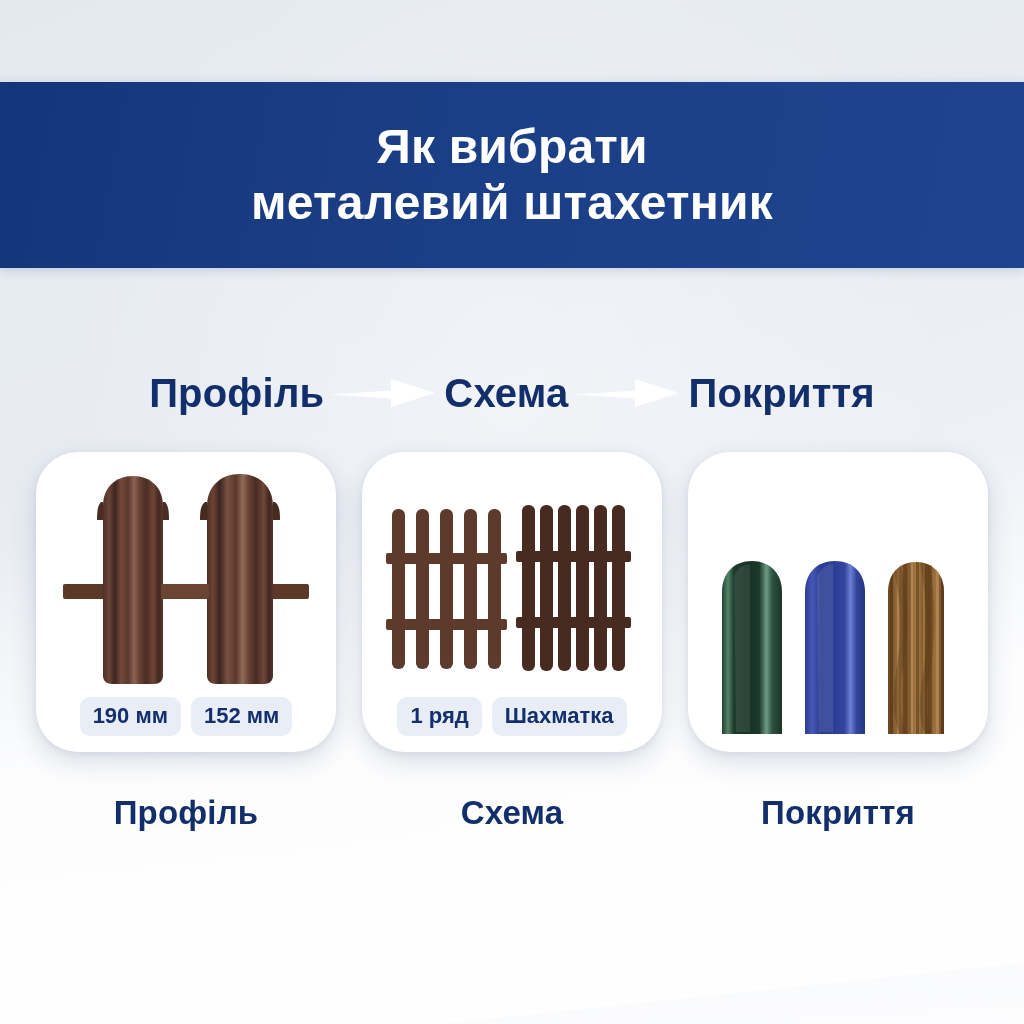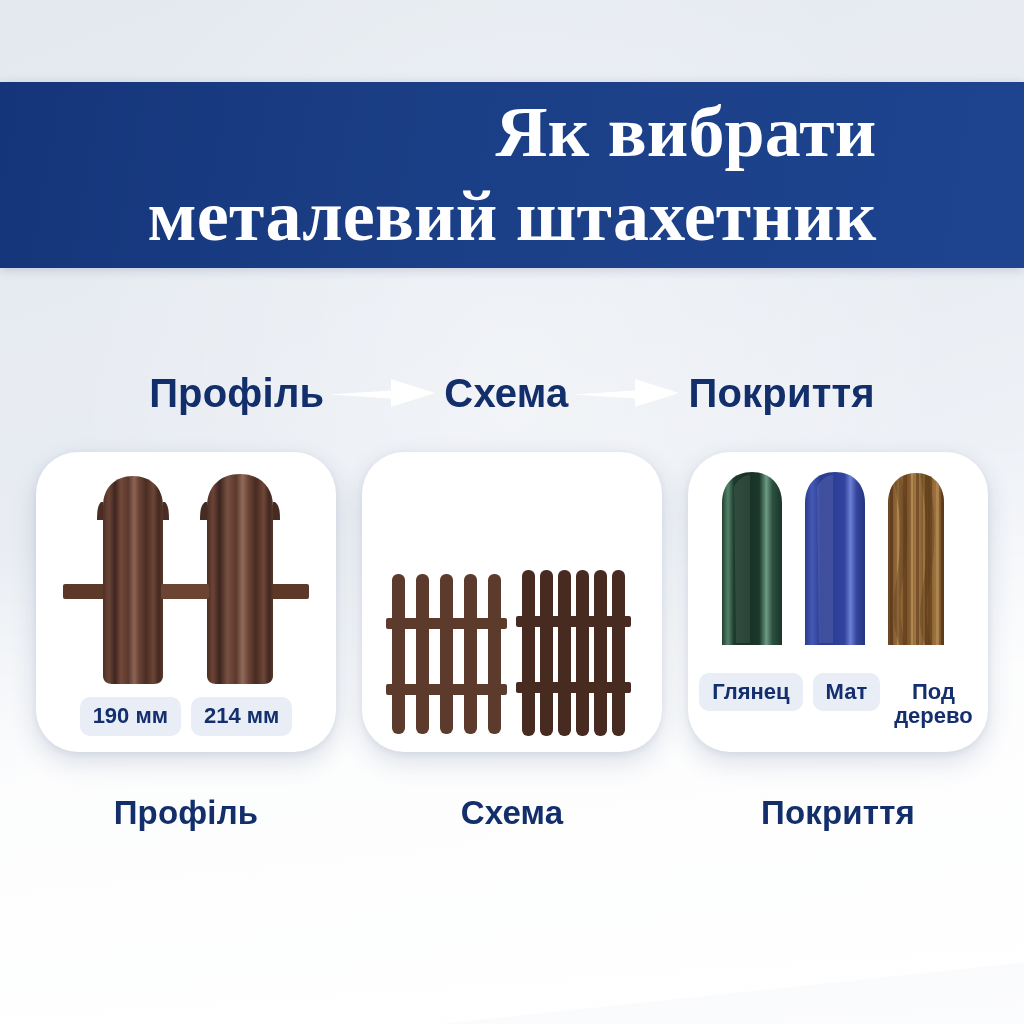"Як вибрати" #banner-title { font-family: Liberation Serif, serif -> none; font-size: 72px -> 48px; text-align: right -> center }
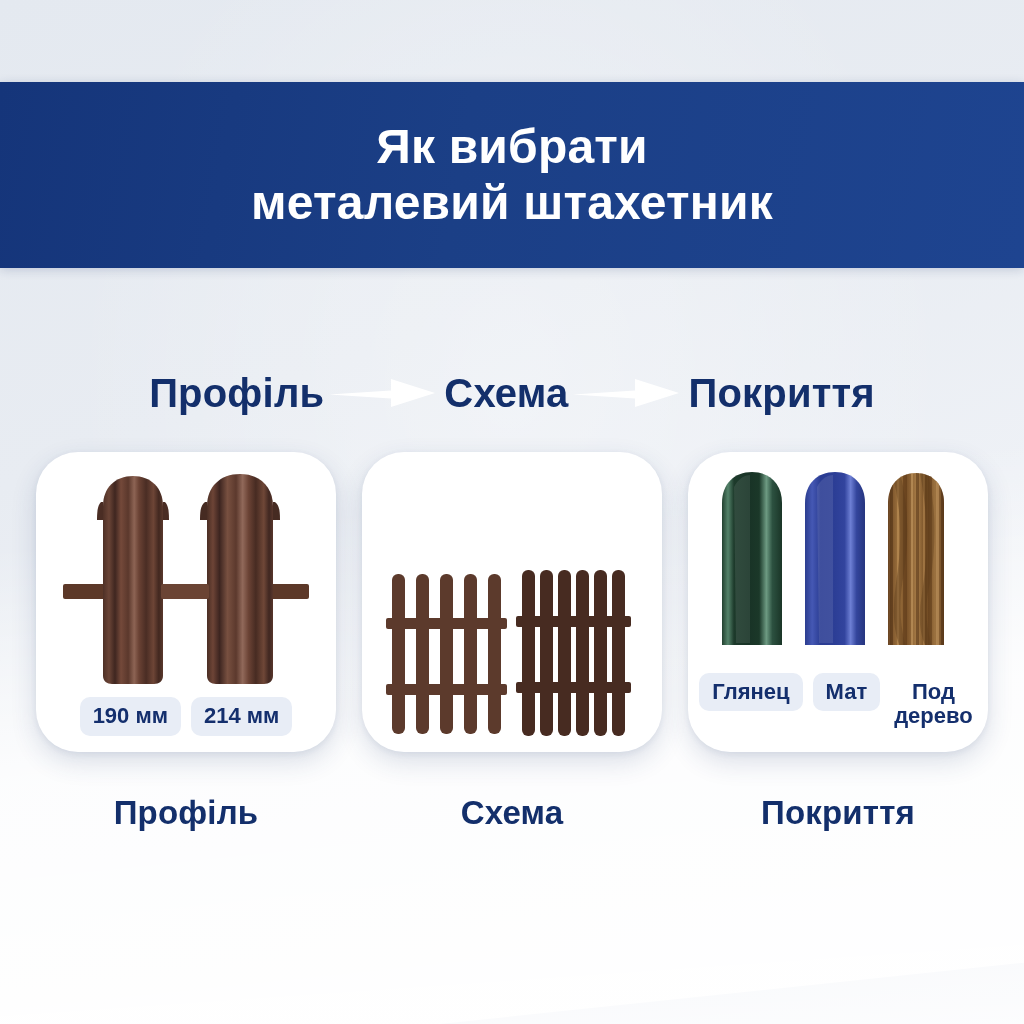"Глянец" div.card-badges { html: <div> <div>Глянец</div> <div>Мат</div> <div>Под дерево</div> </div> -> none }
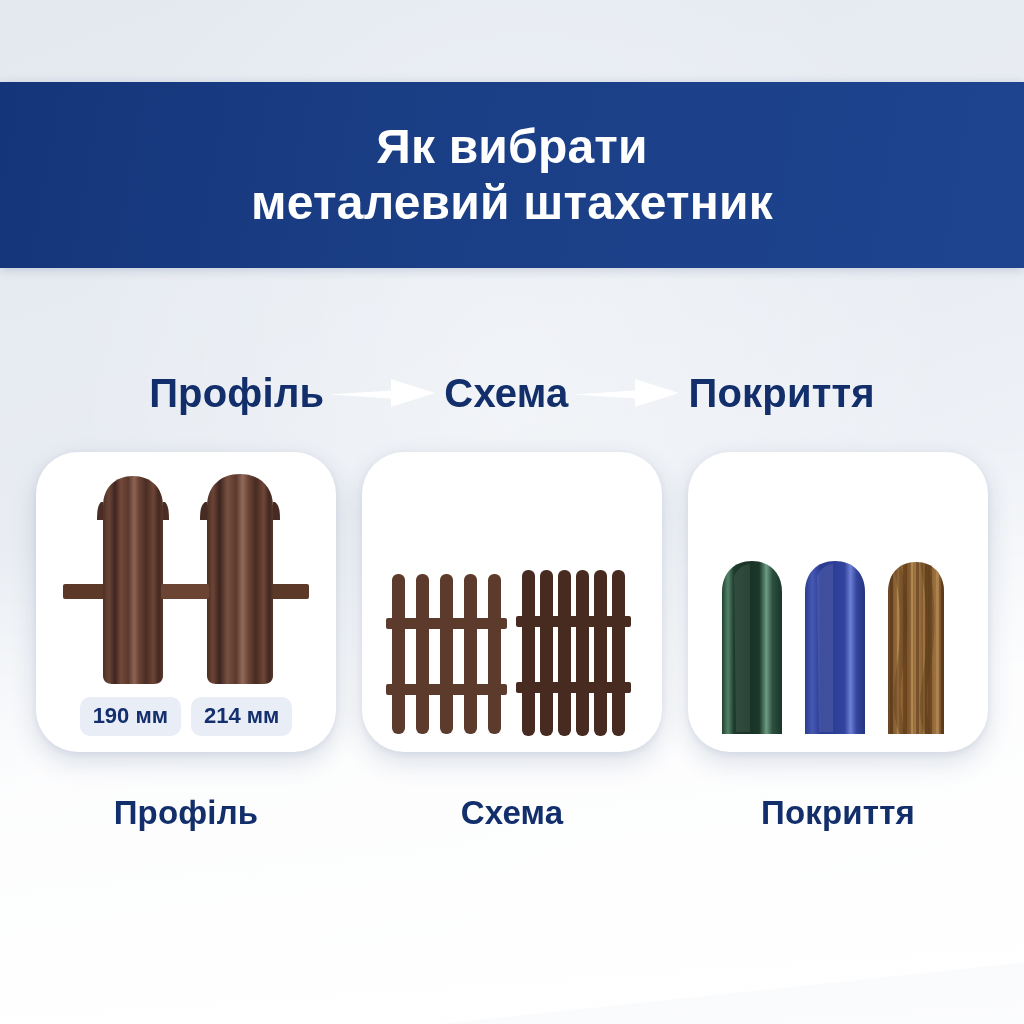"214 мм" div.badge { text: 214 -> 152 }
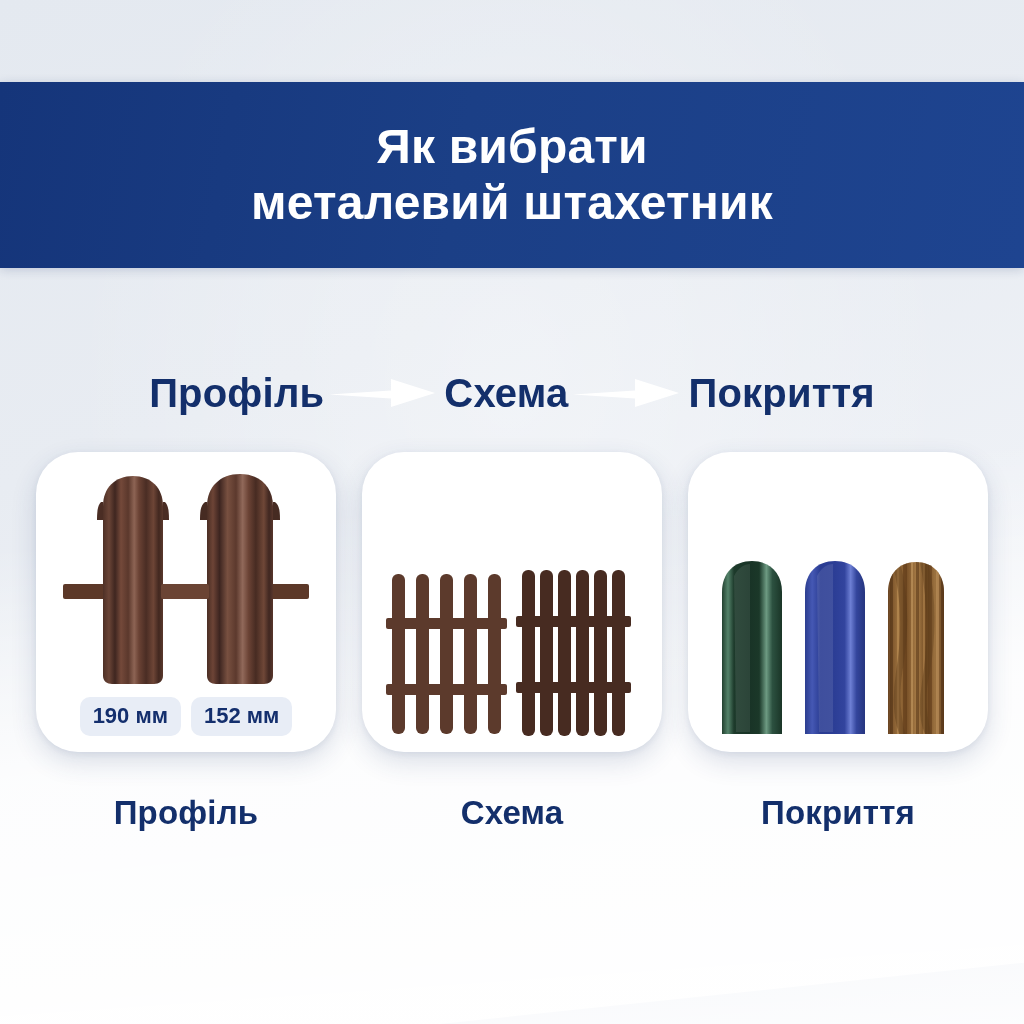"1 ряд" div.card-badges { html: none -> <div> <div>1 ряд</div> <div>Шахматка</div> </div> }
